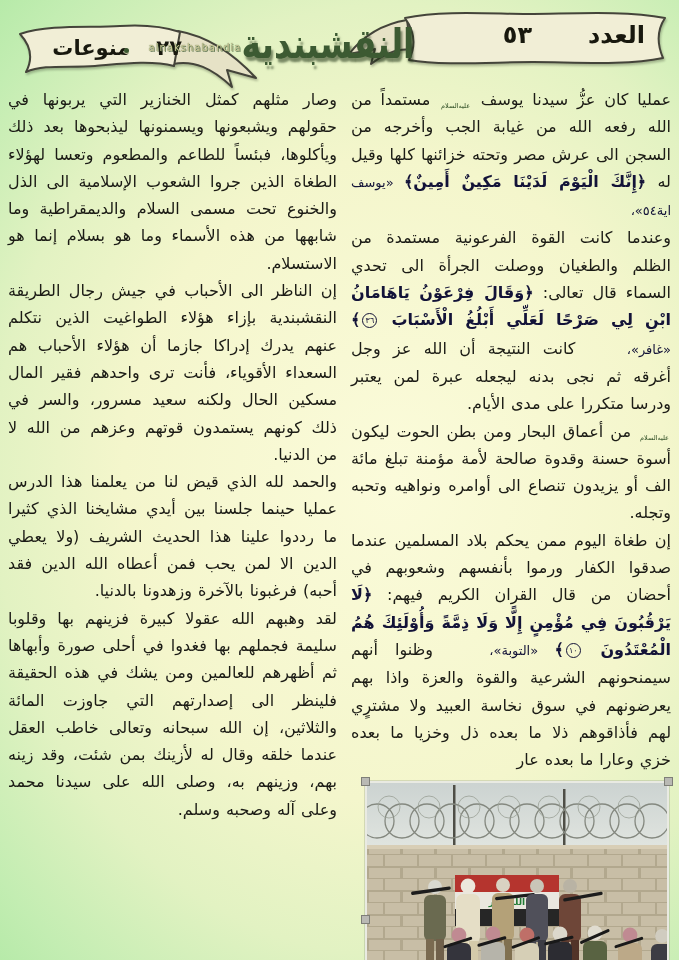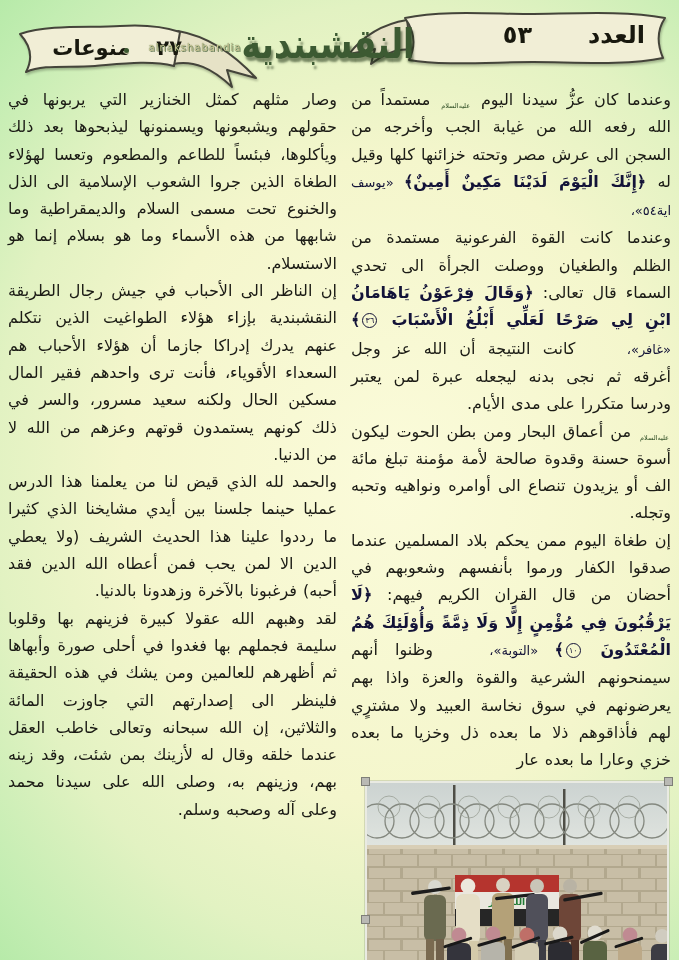"وعندما كان عزُّ سيدنا اليوم" span.run-text { text: وعندما كان عزُّ سيدنا اليوم -> عمليا كان عزُّ سيدنا يوسف }
